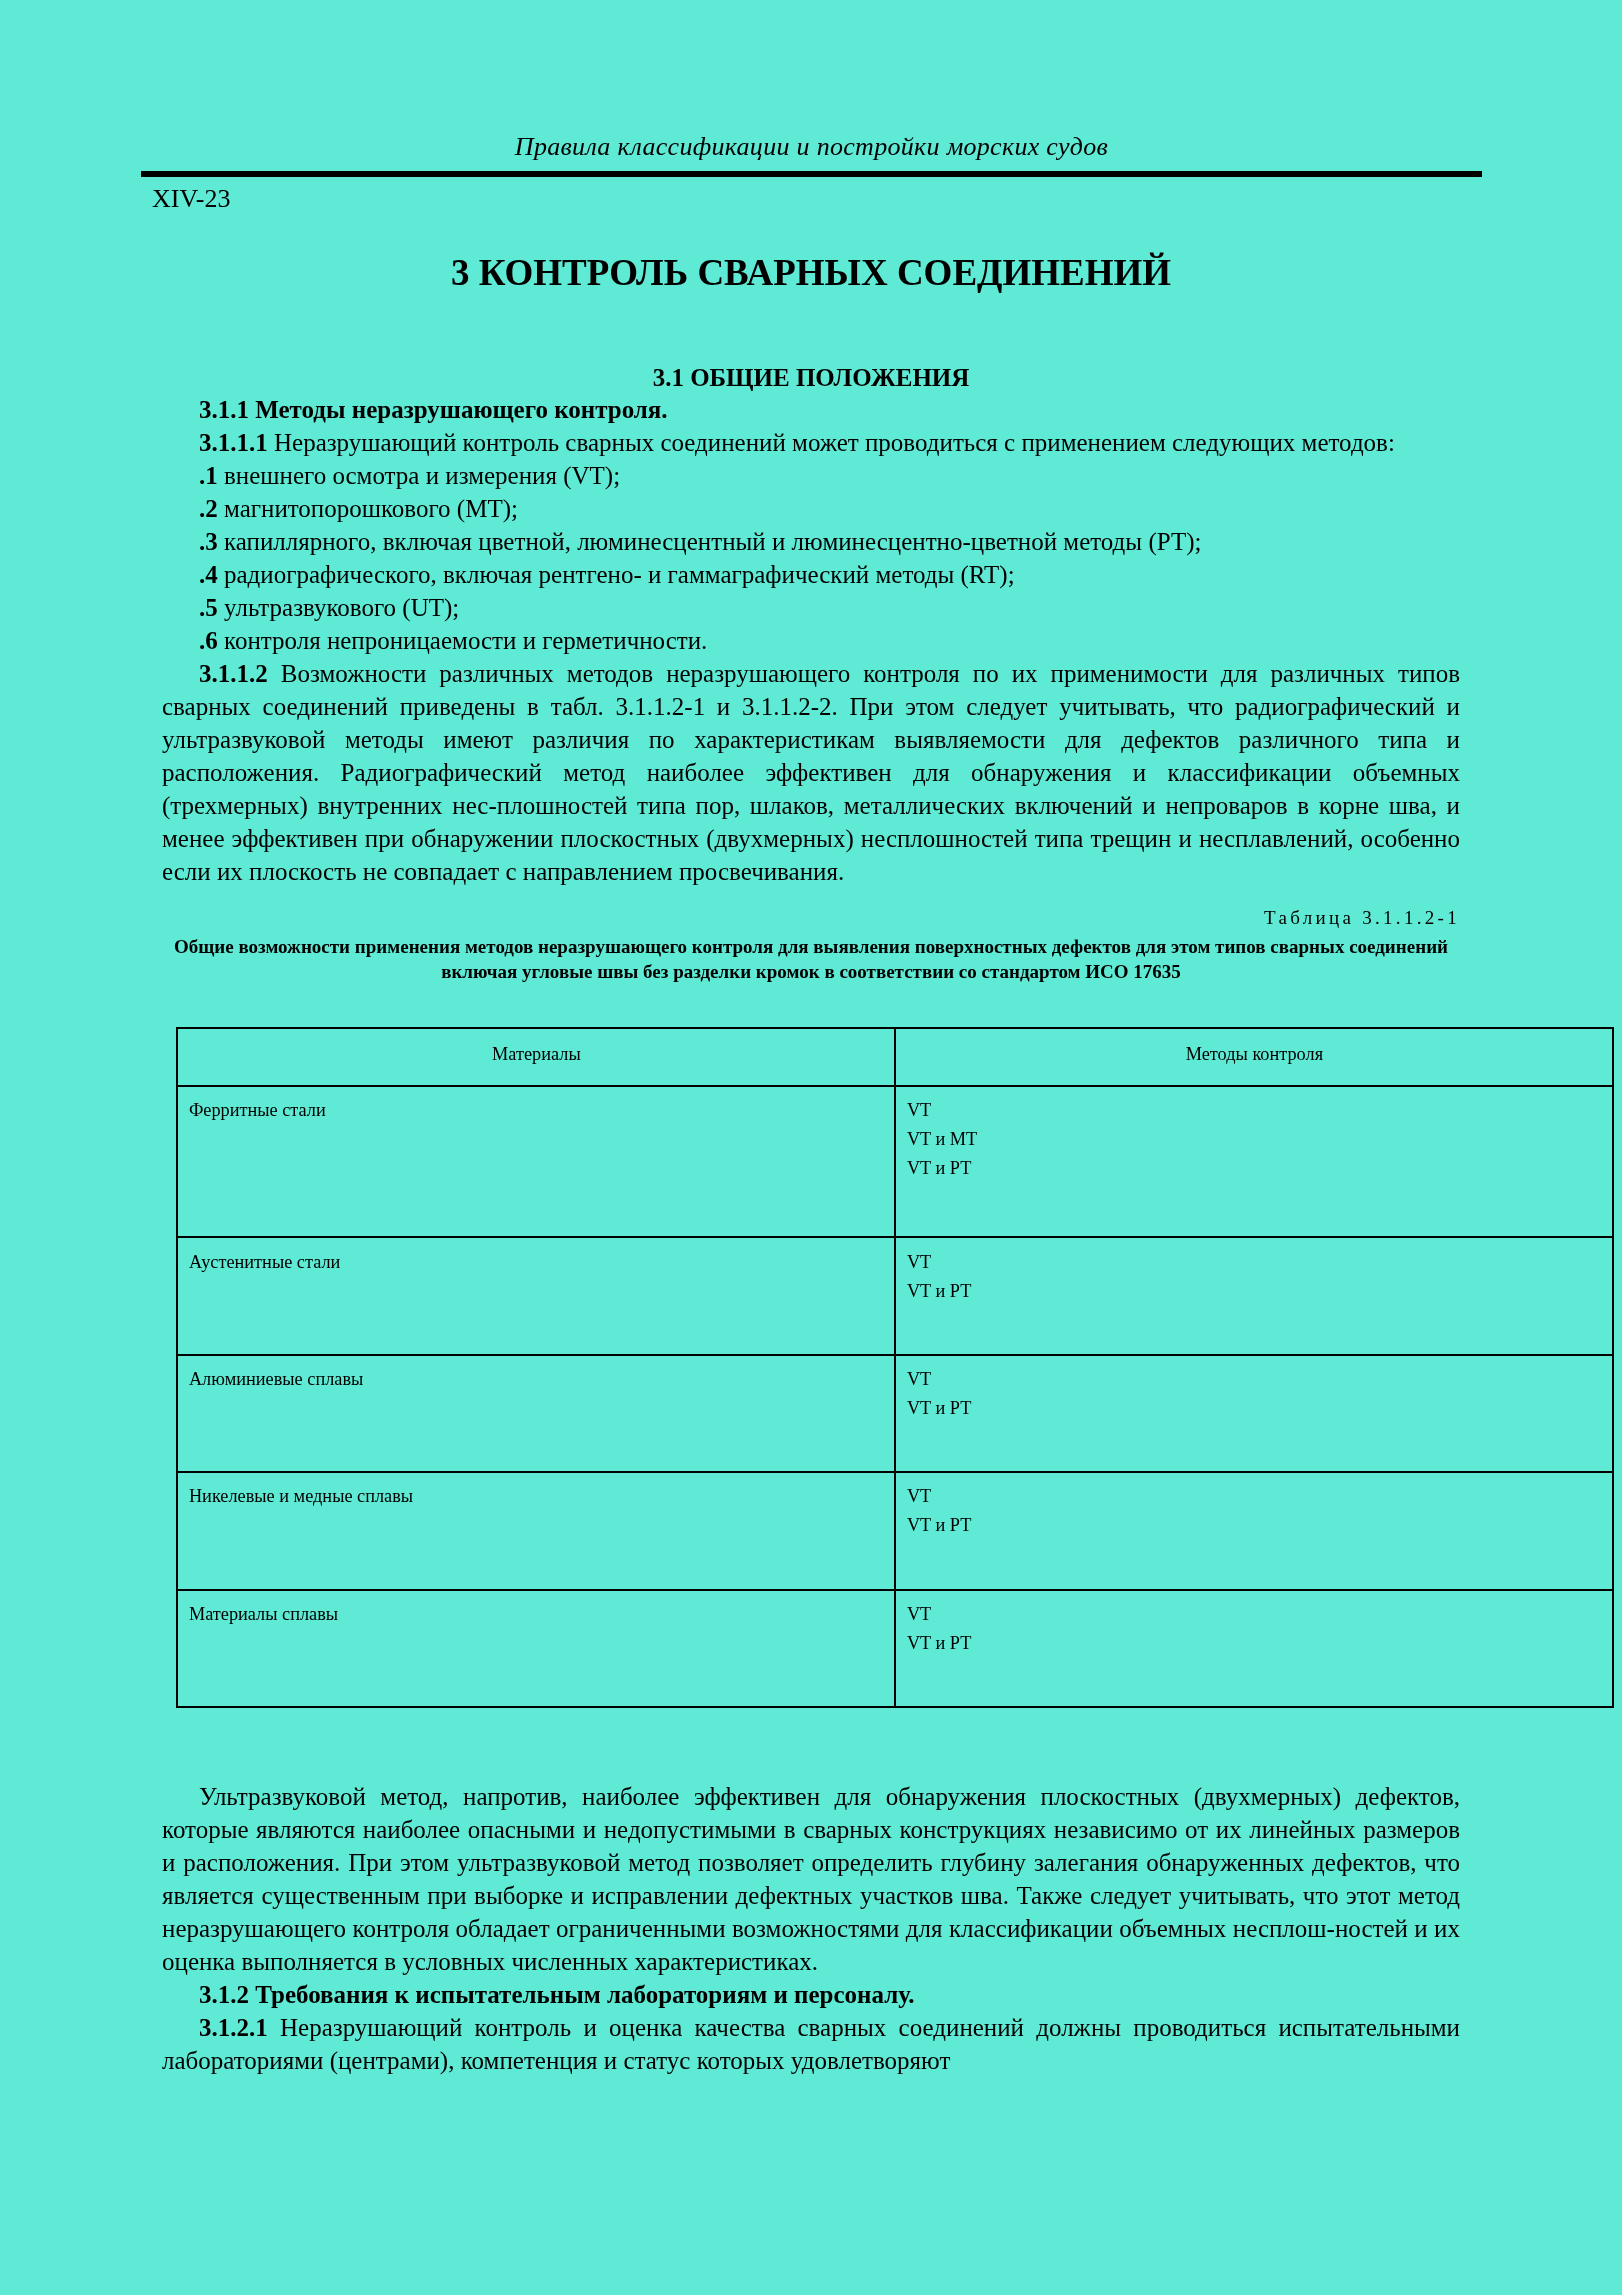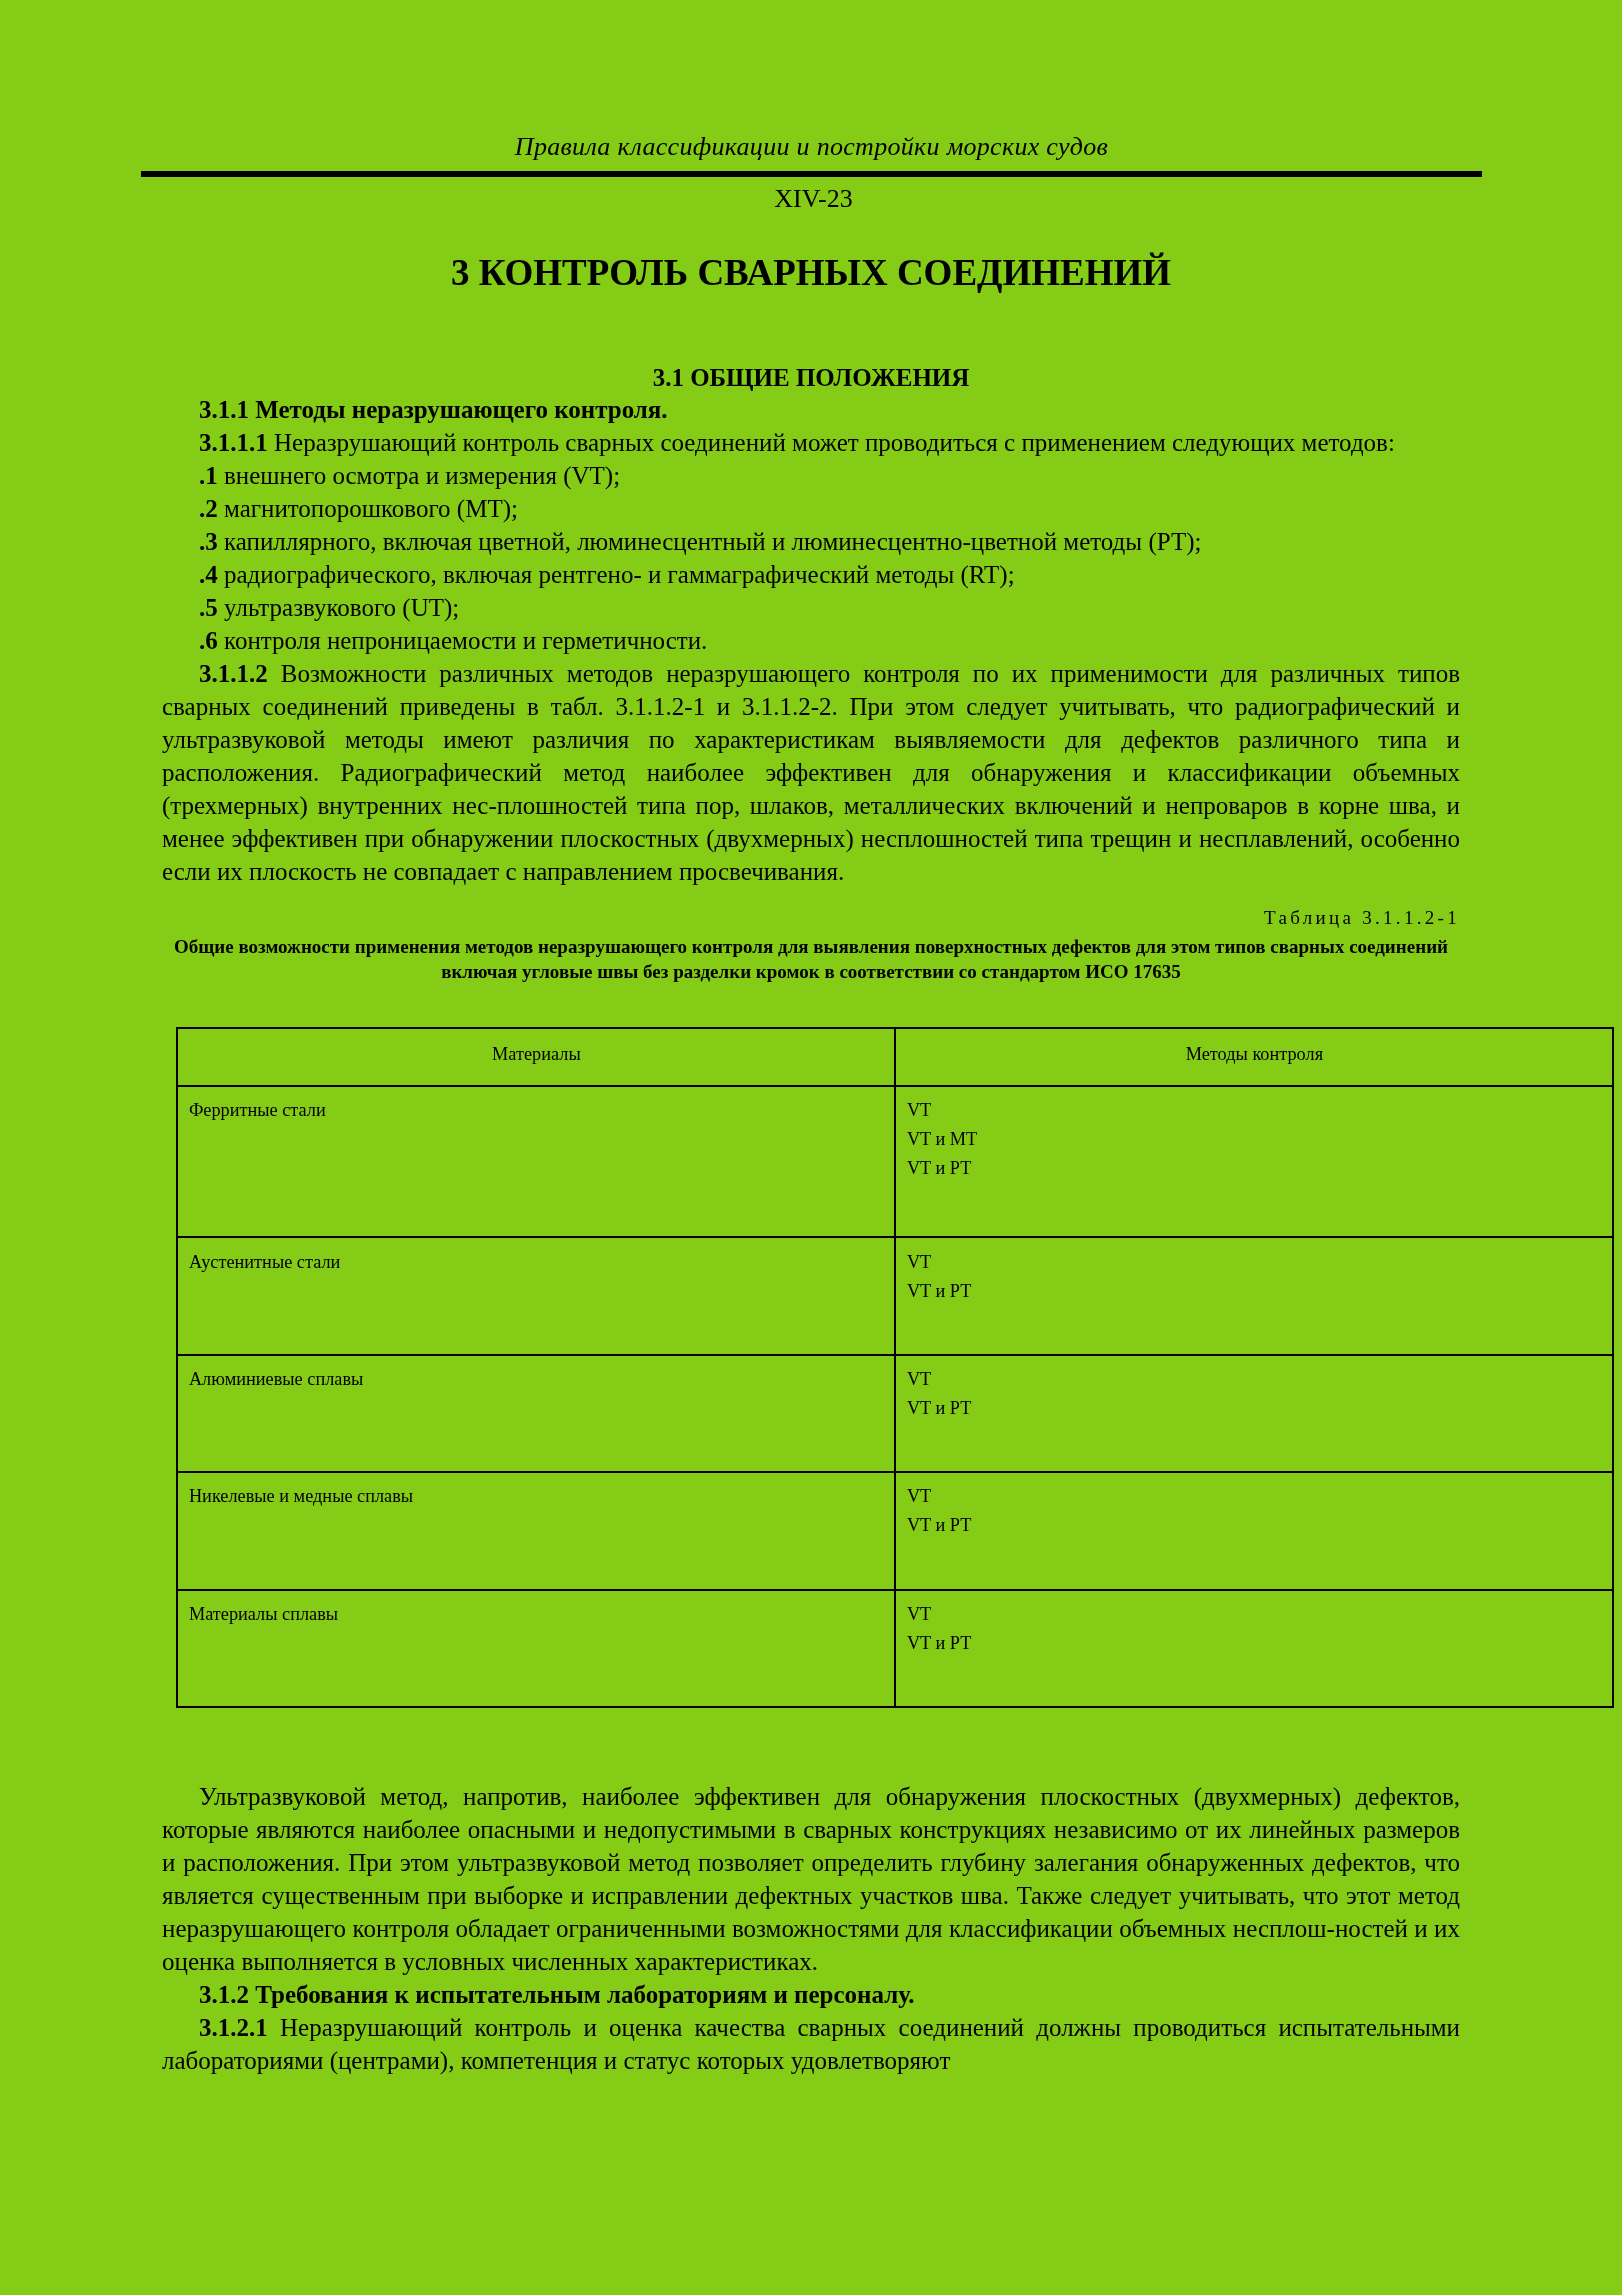"Правила классификации и постройки" .page { background: #84cc16 -> #5eead4 }
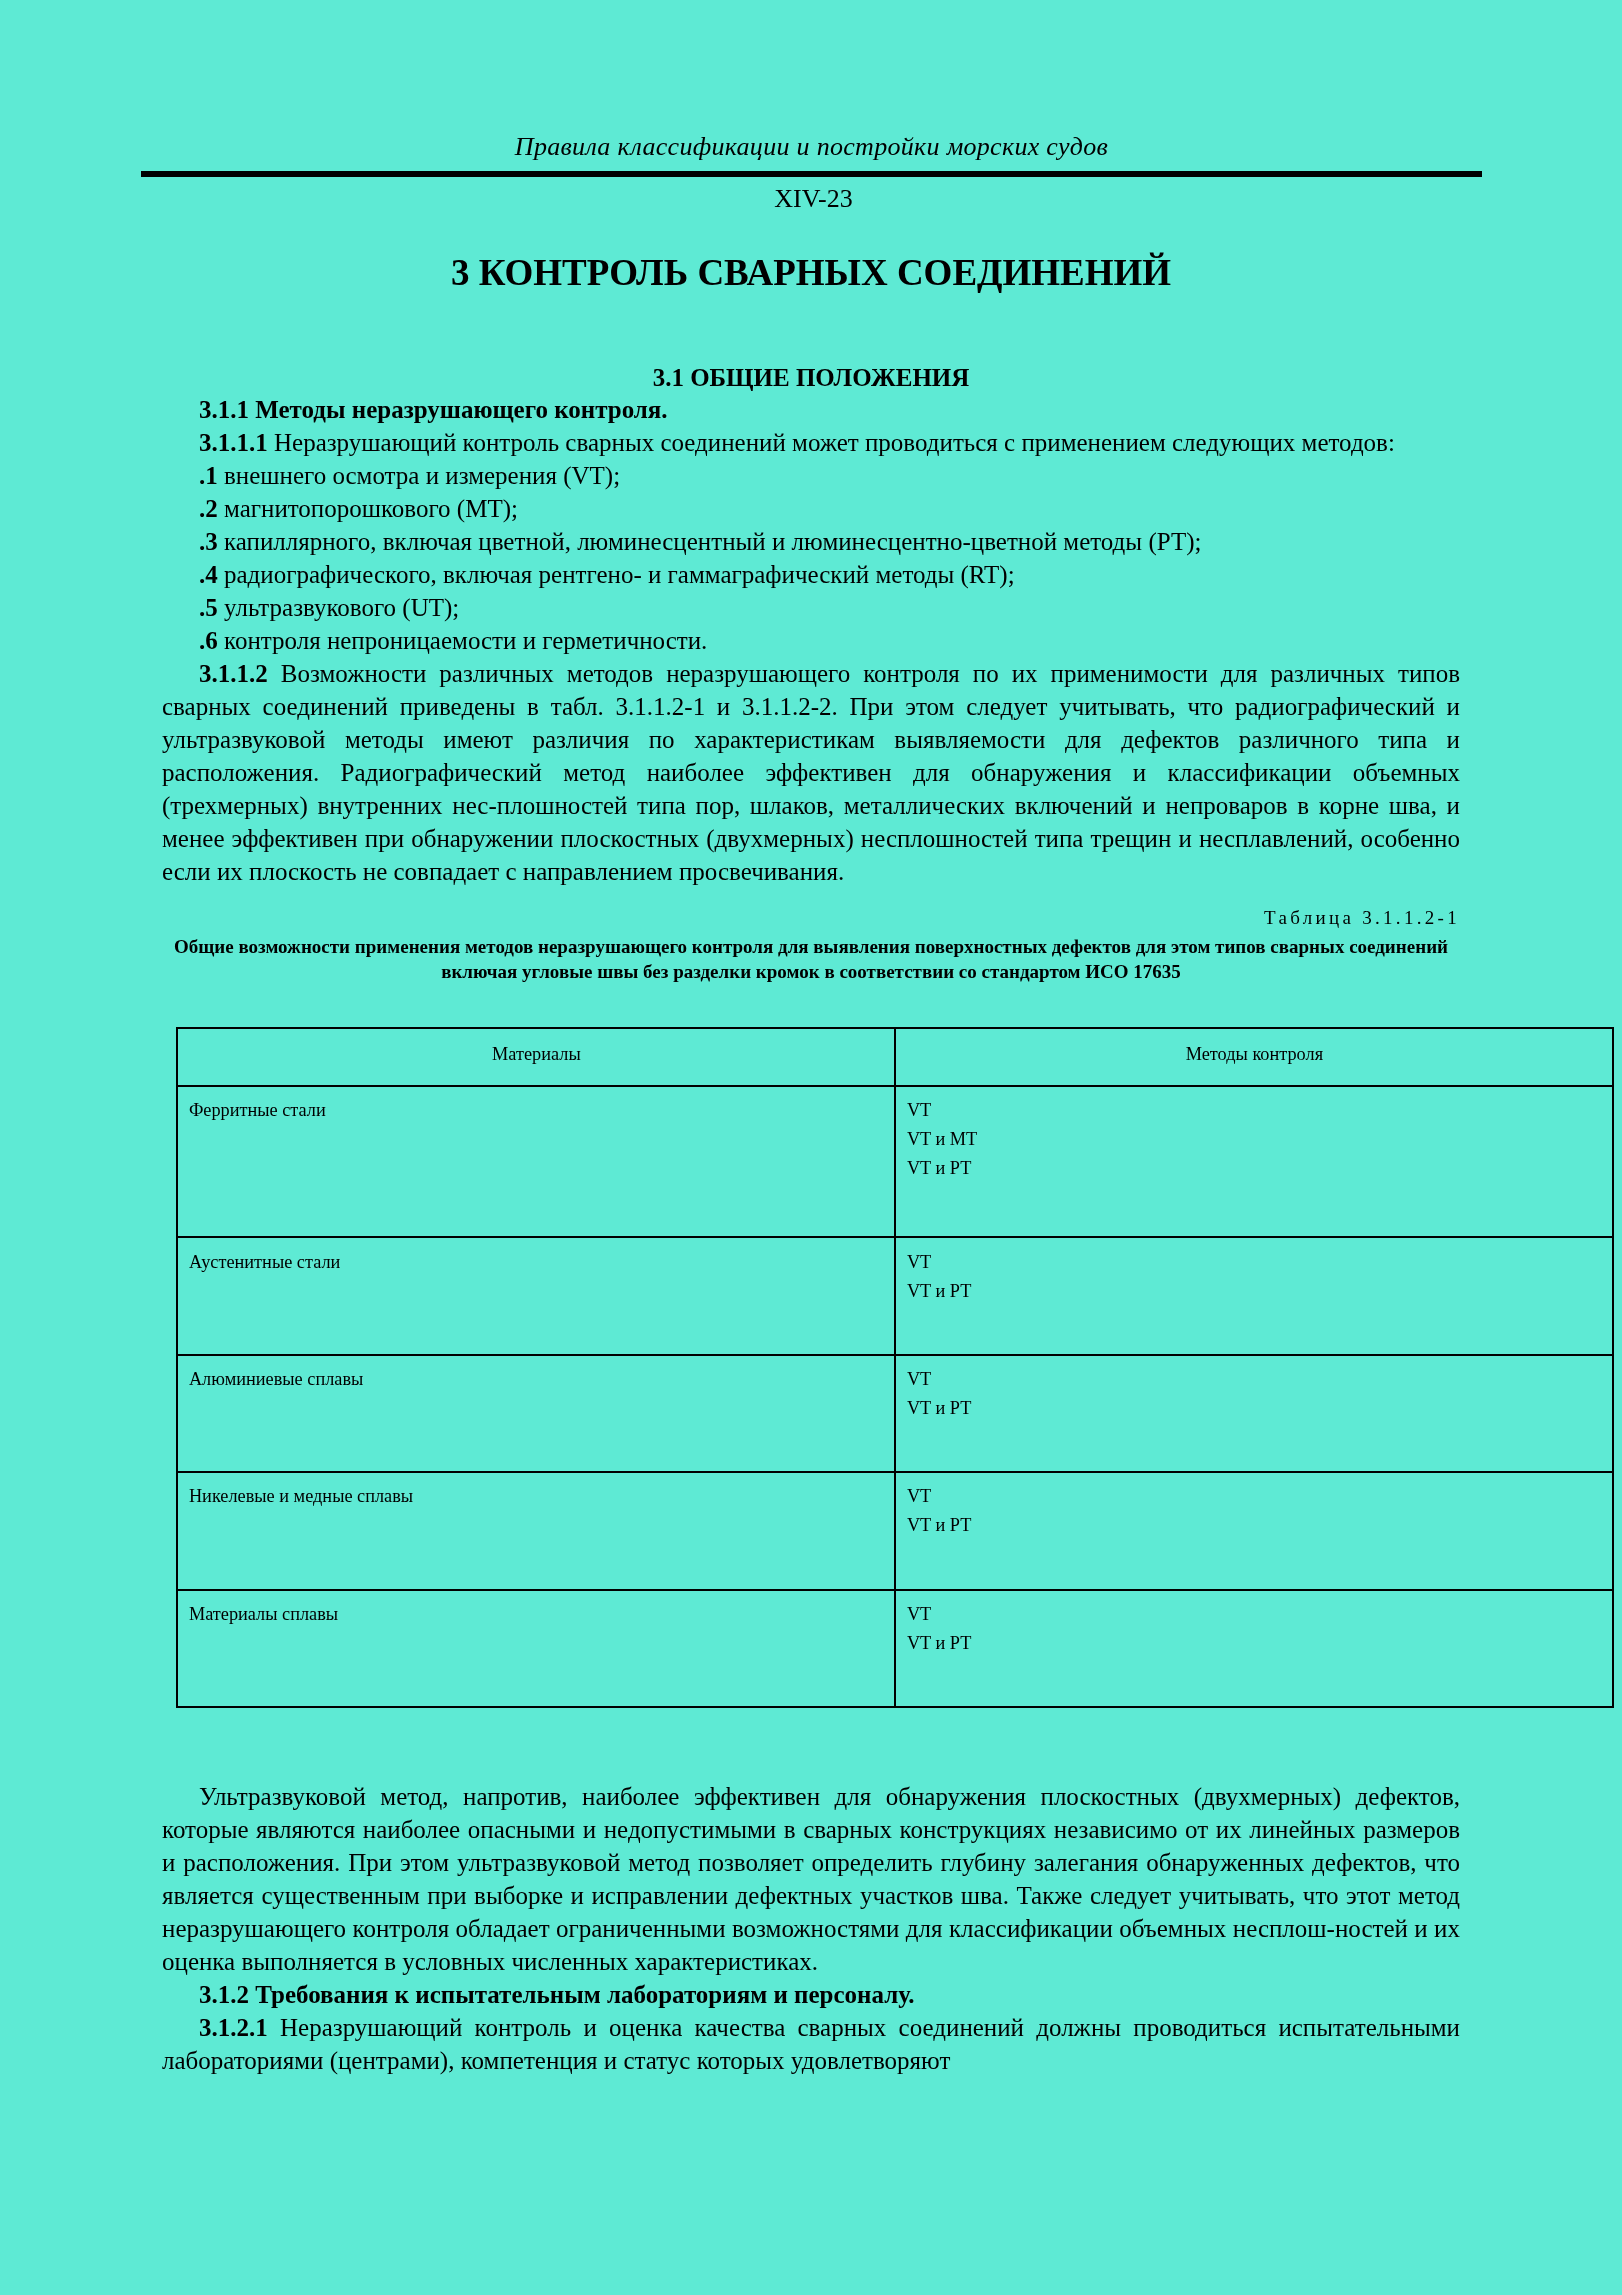"XIV-23" .folio { left: 143px -> 152px; text-align: center -> none }
